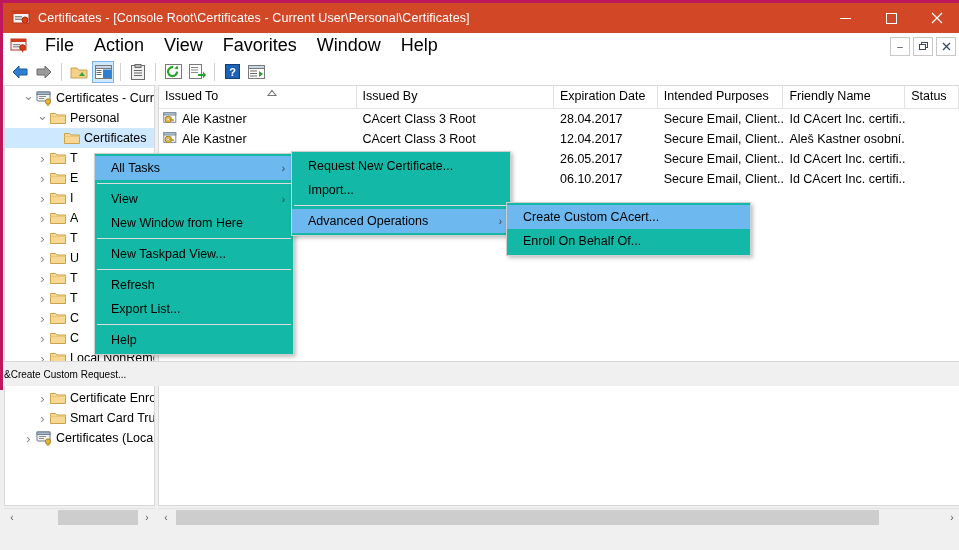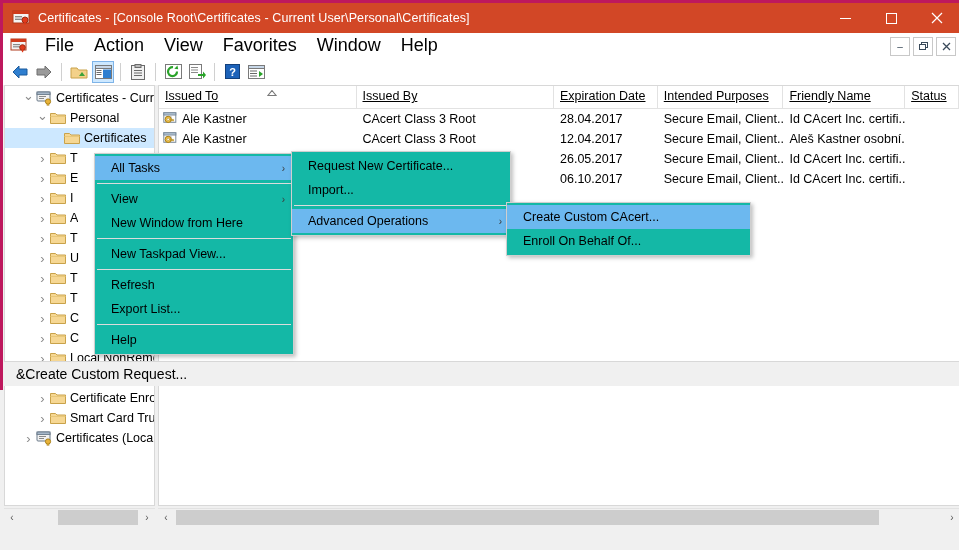"Issued To" .lh { text-decoration: underline -> none }
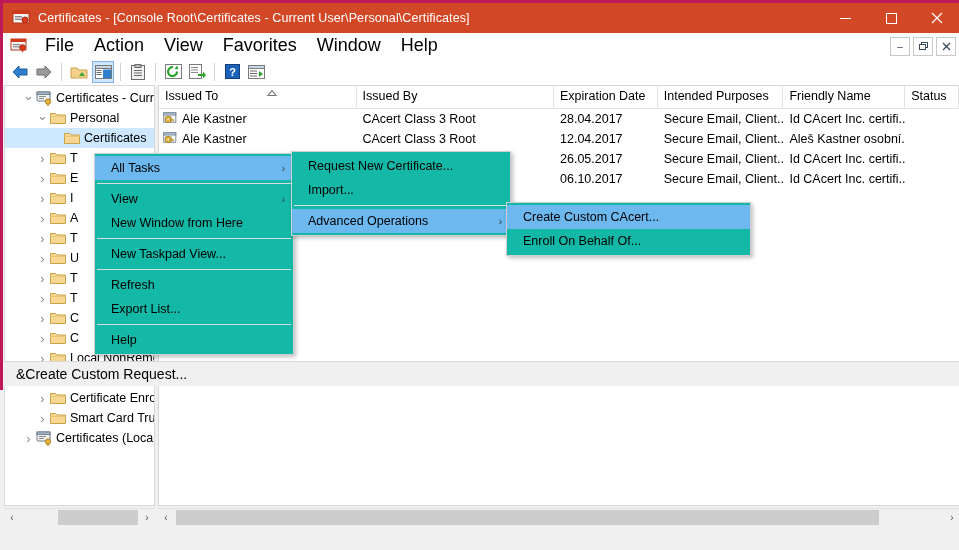"&Create Custom Request..." .statusbar .st-text { font-size: 14px -> 10px; padding-left: 12px -> 0 }
